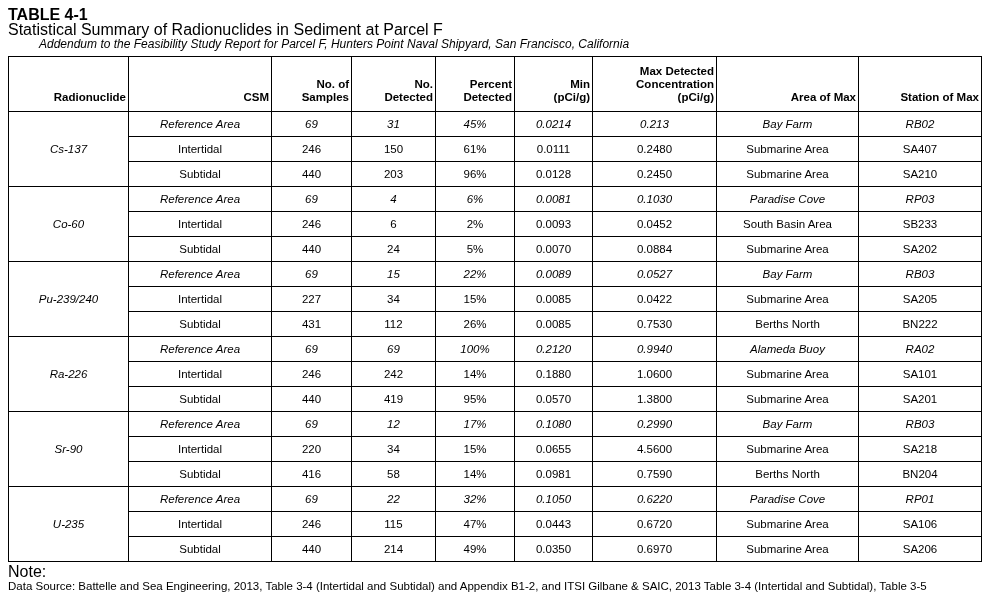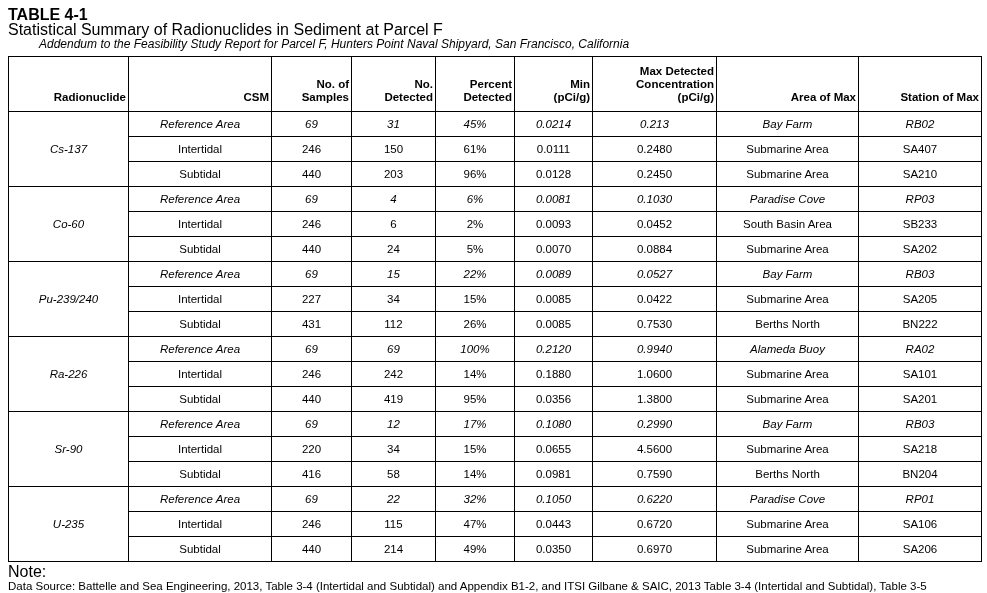"0.0356" td { text: 0.0356 -> 0.0570 }
